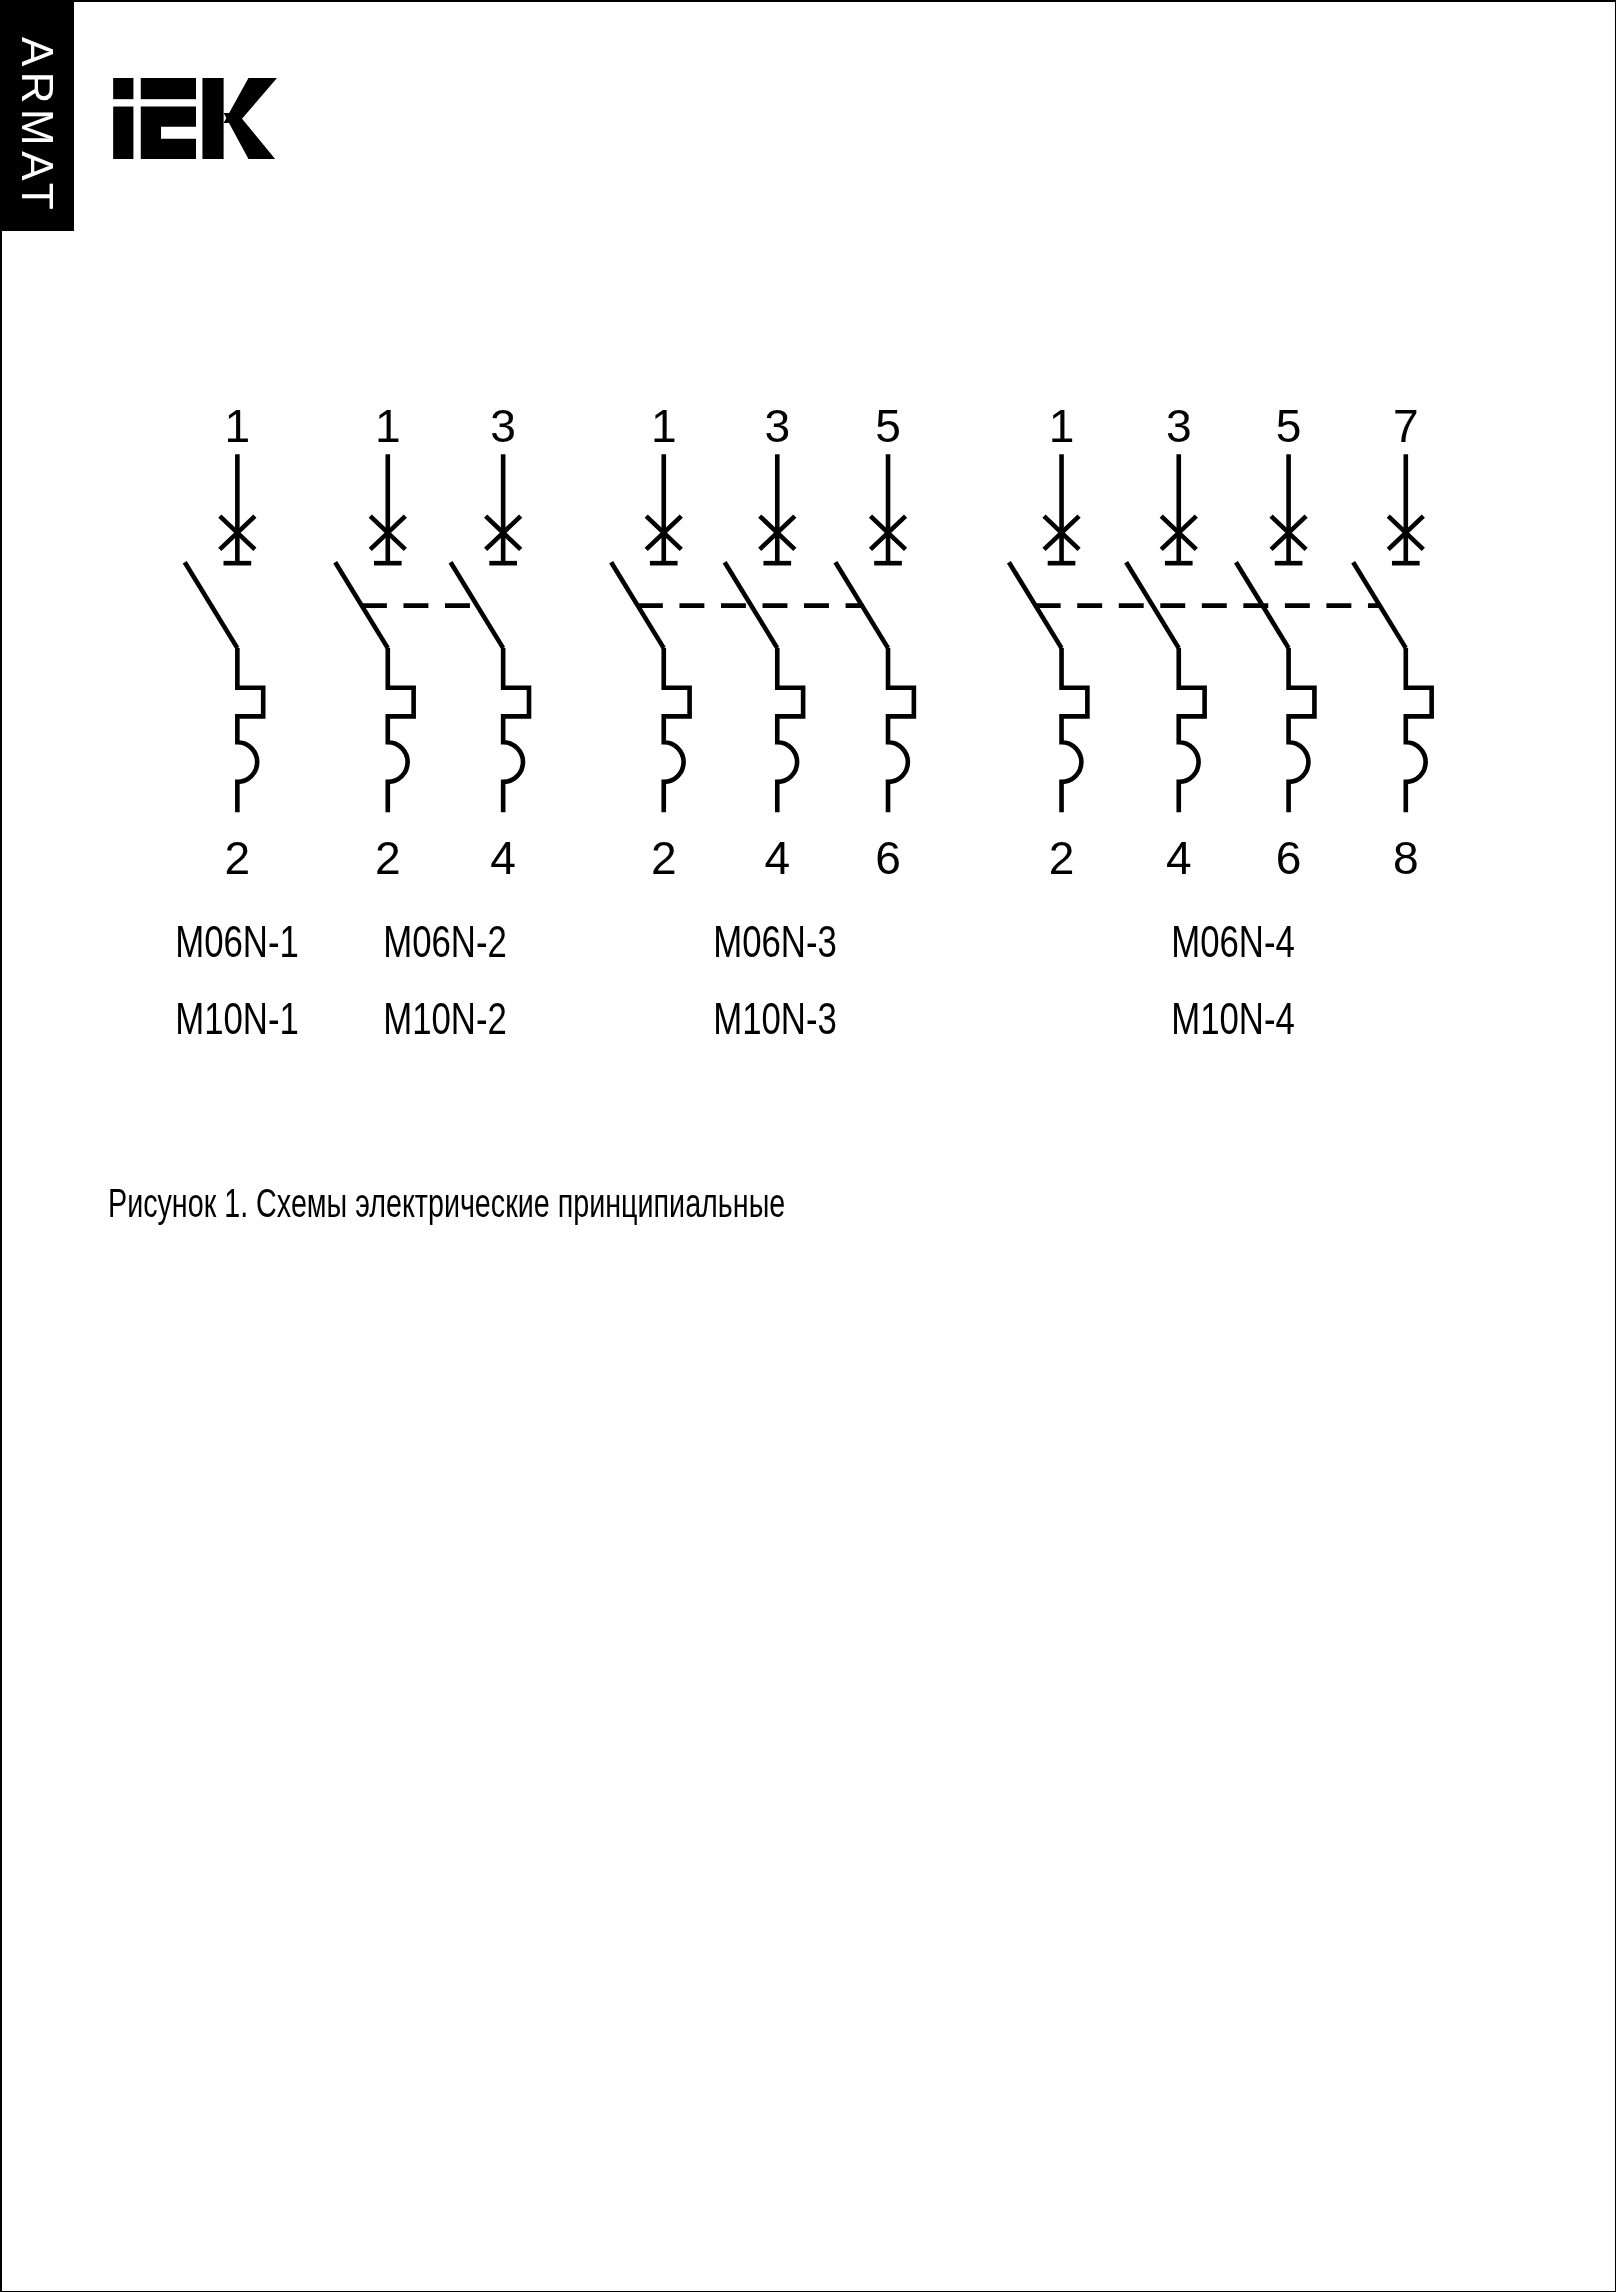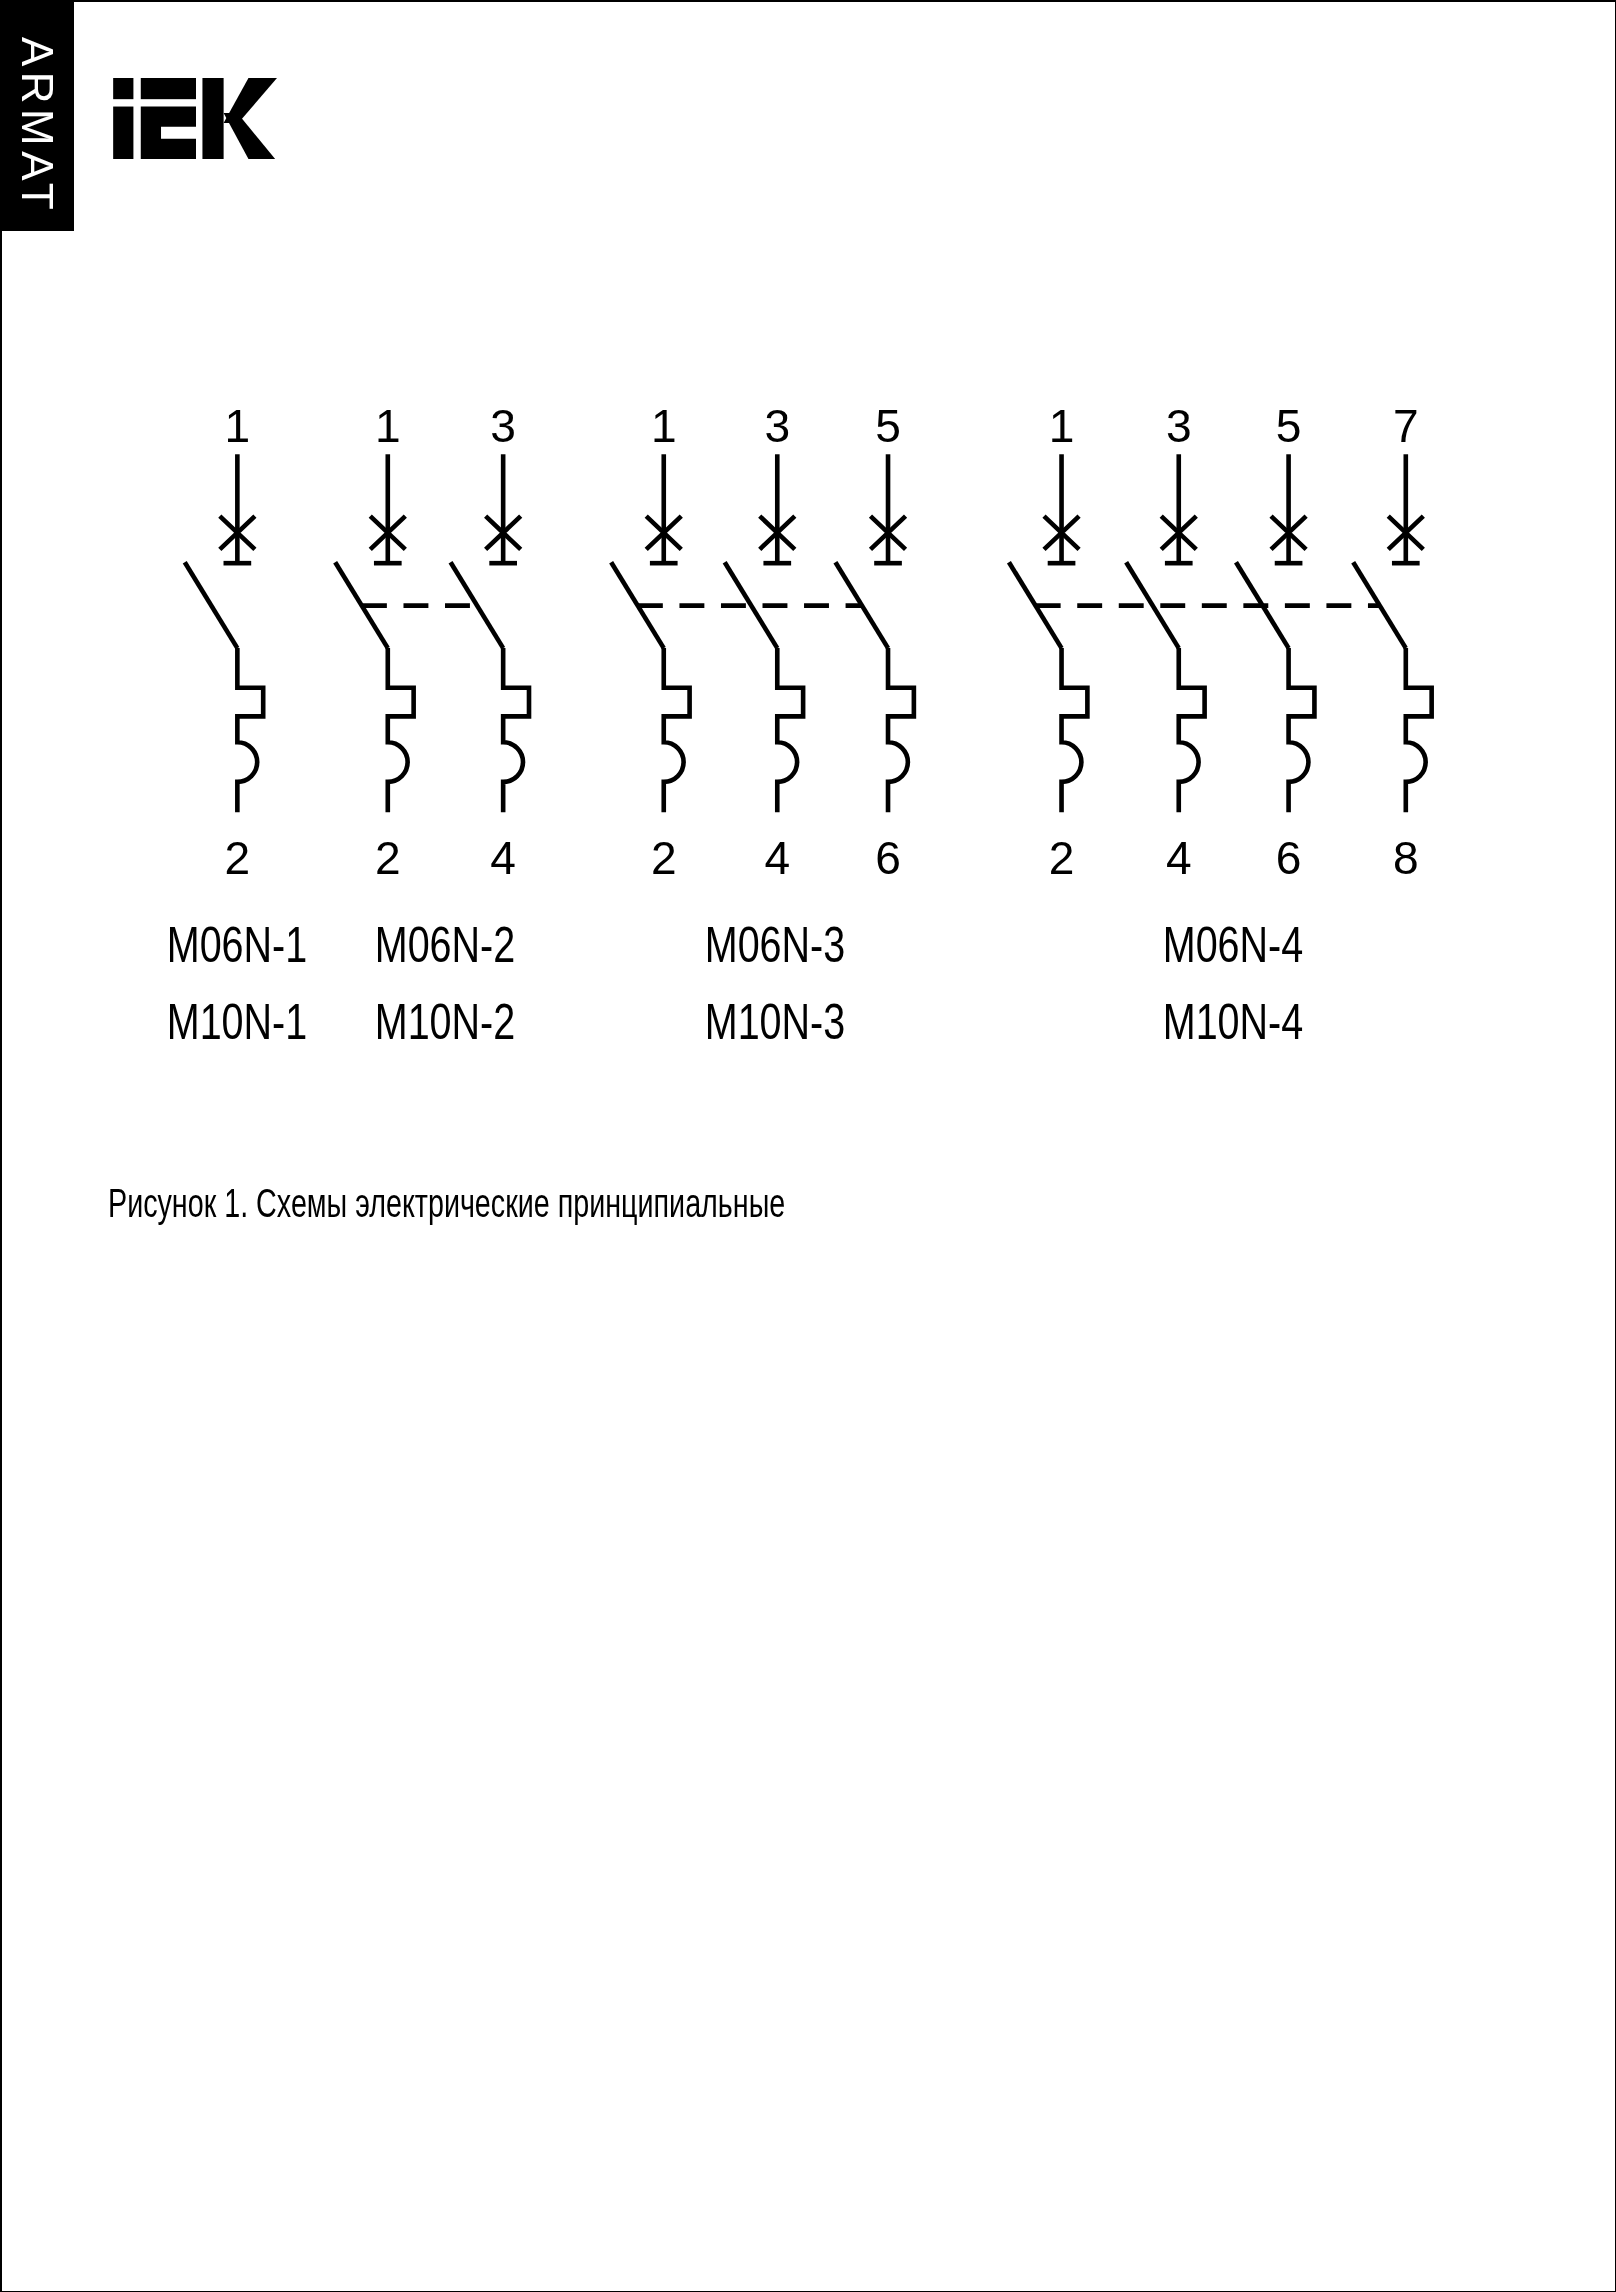"M06N-1" .model-label { font-size: 50px -> 44px }
